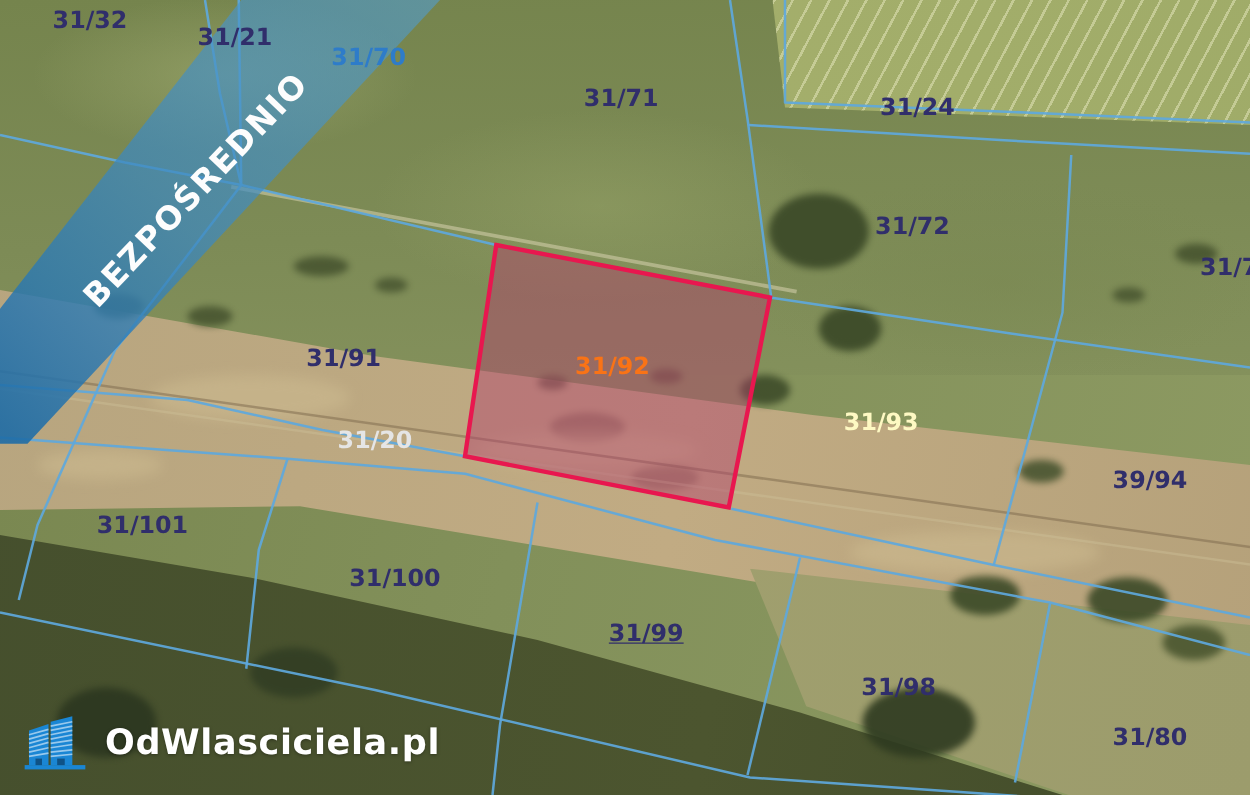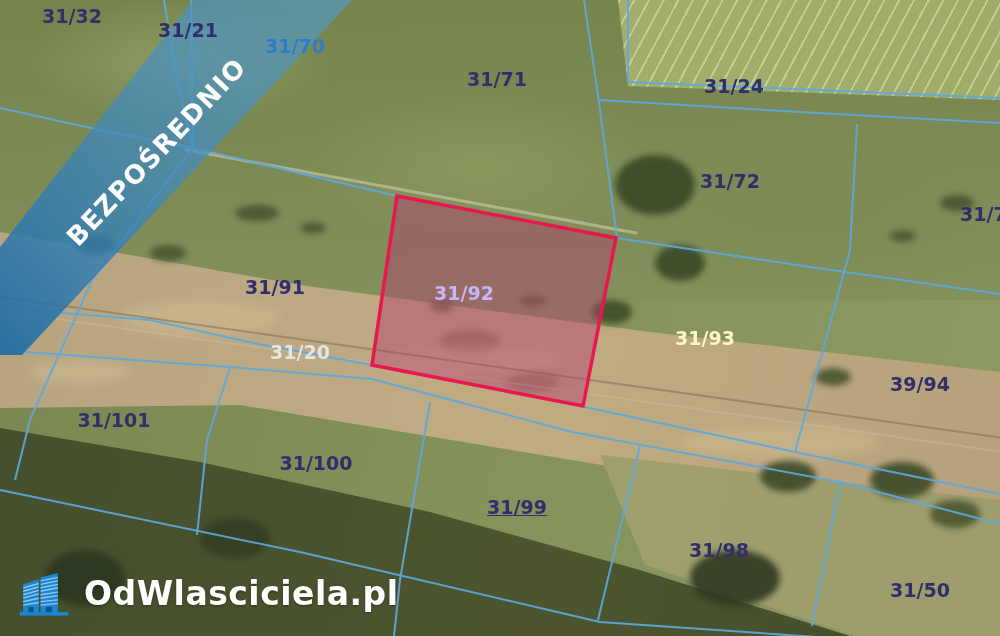"31/92" span.parcel-label { color: #c4b5fd -> #f97316; left: 464px -> 490px }
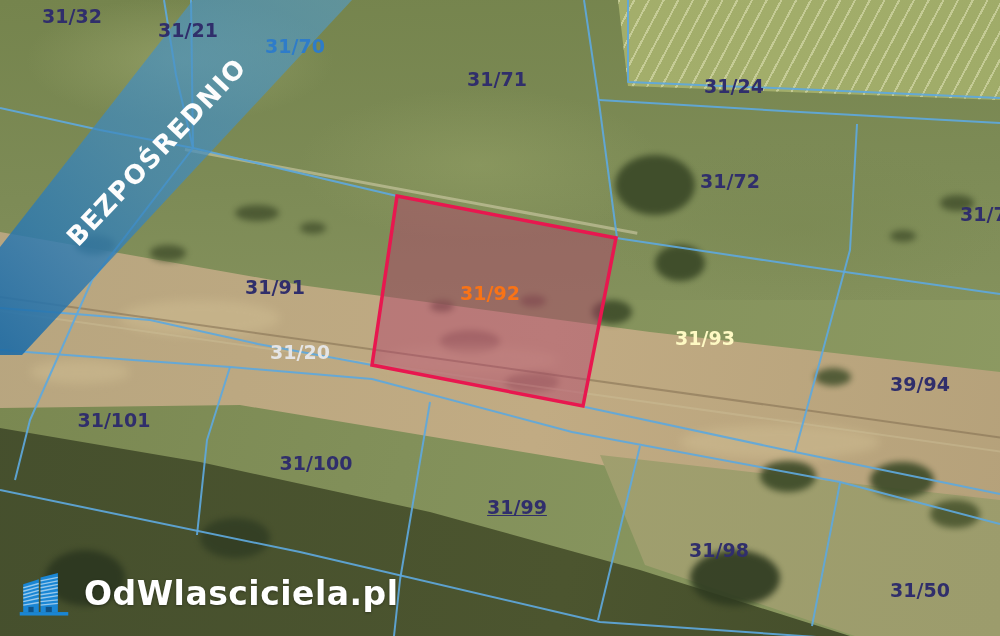"OdWlasciciela.pl" #logo-text { font-size: 33px -> 28px }
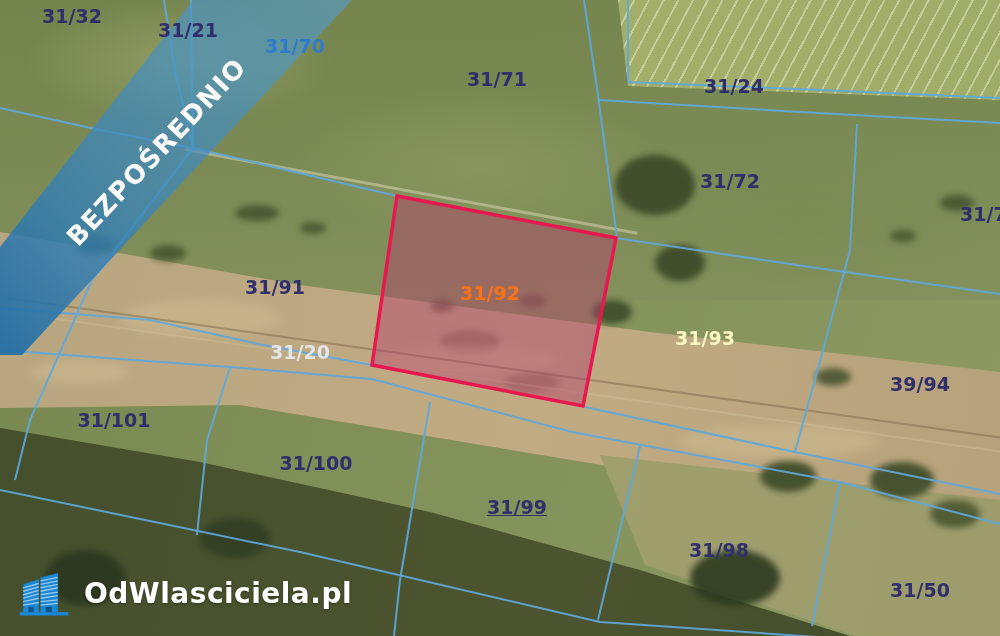"31/50" span.parcel-label { text: 31/50 -> 31/80 }
